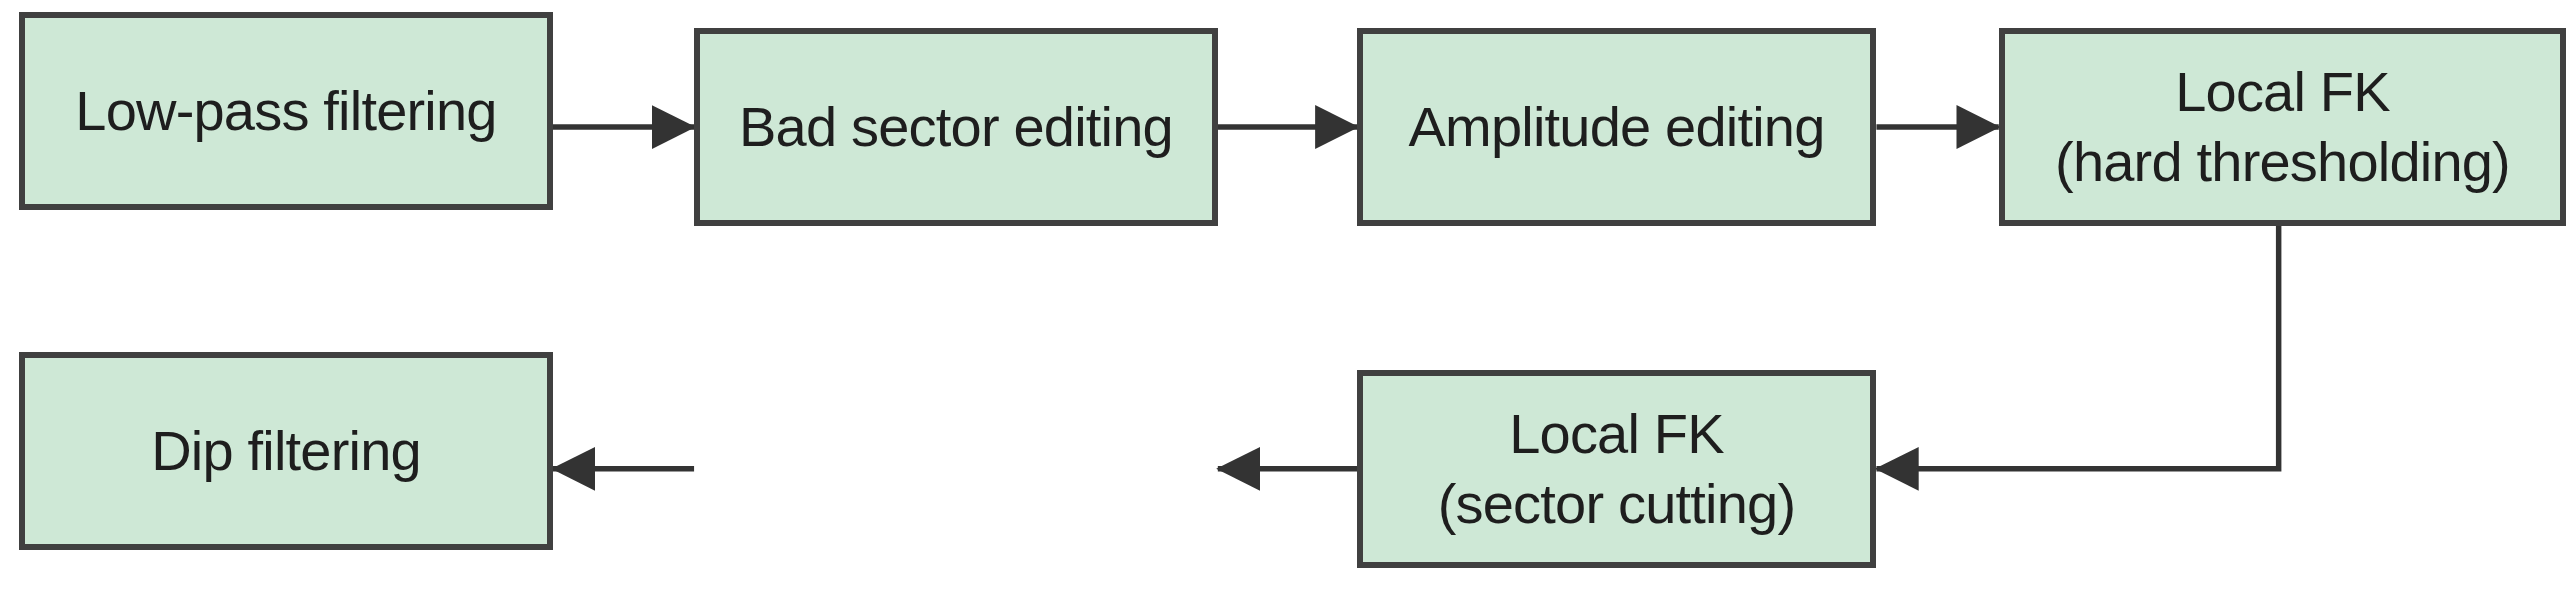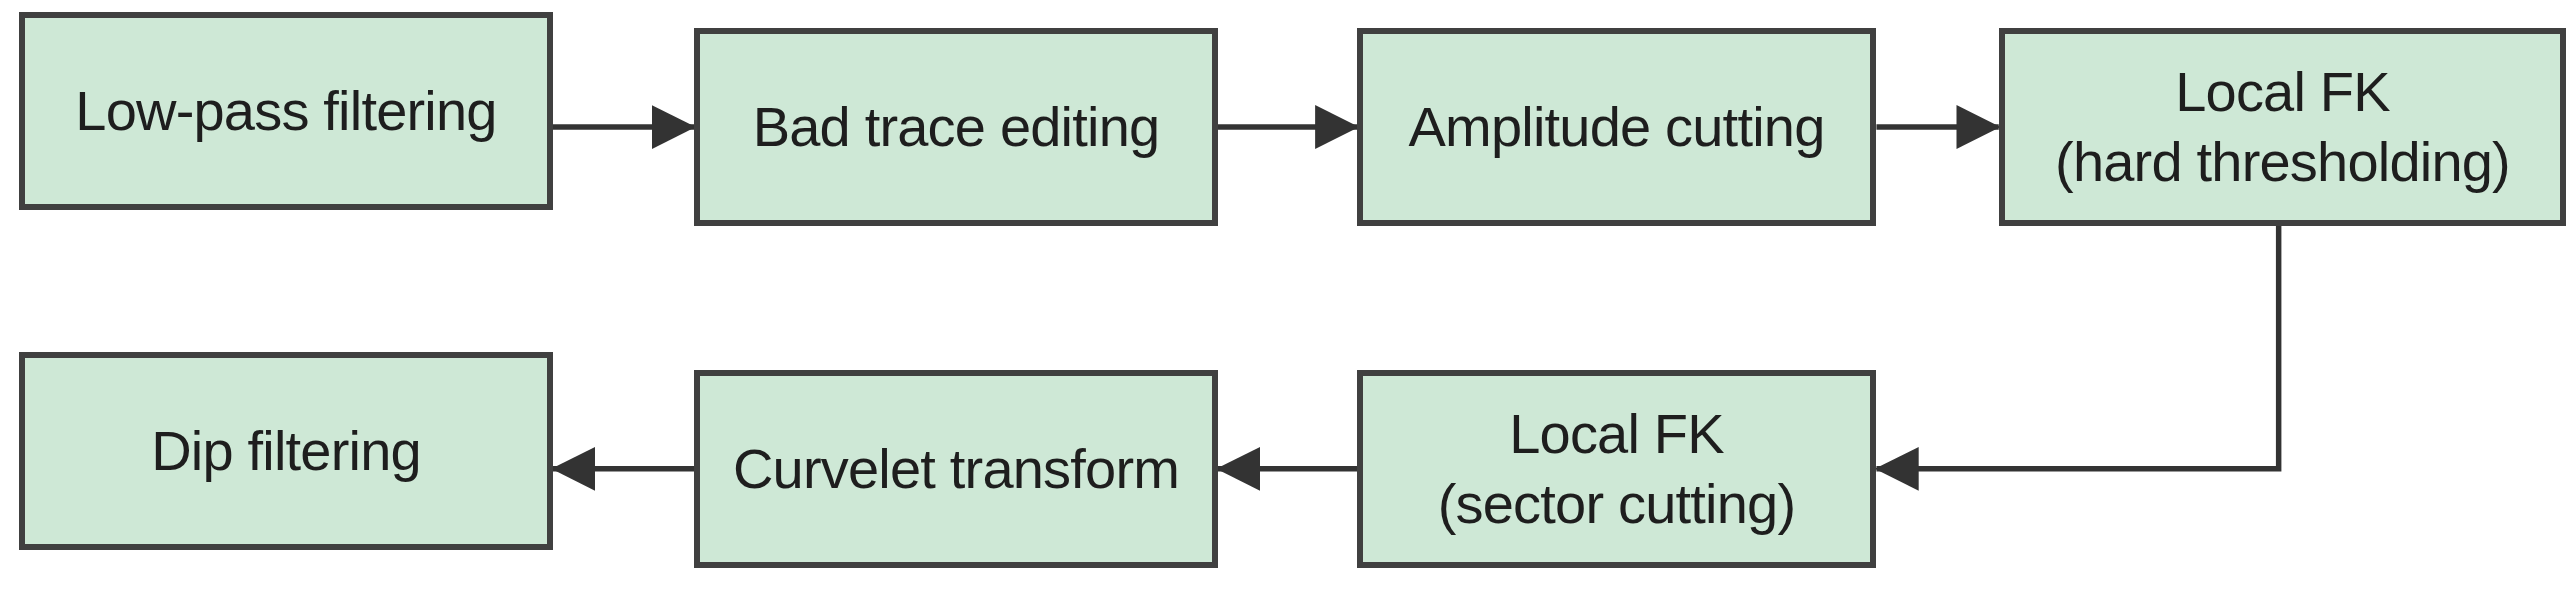"Bad trace editing" span.label { text: trace -> sector }
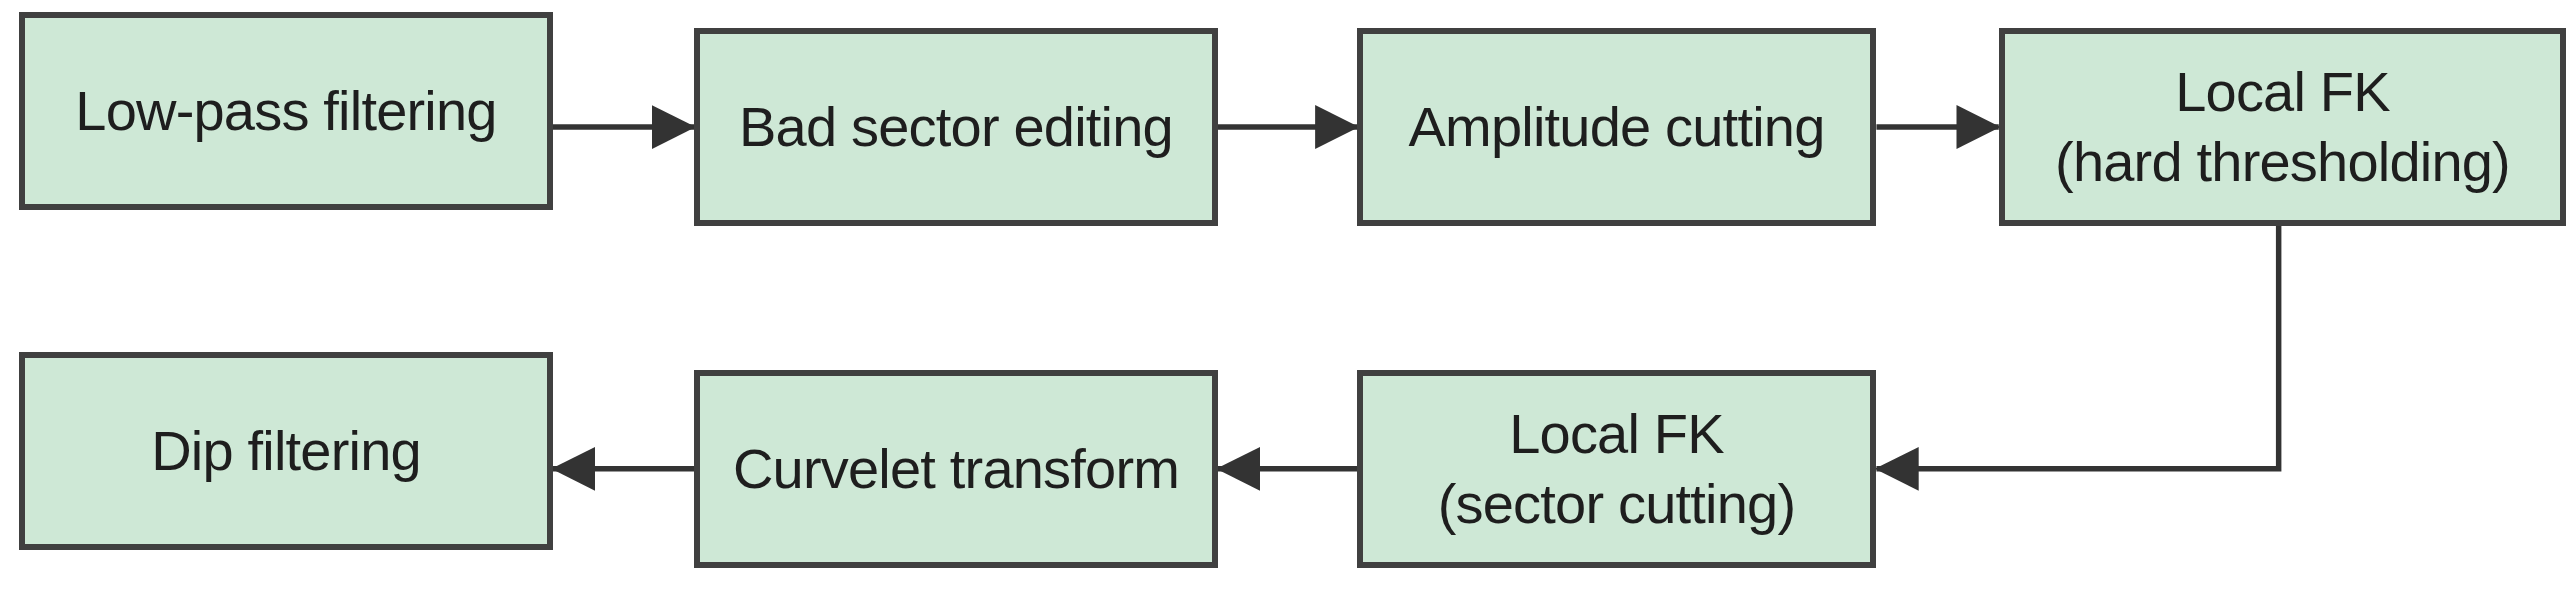"Amplitude cutting" span.label { text: cutting -> editing }
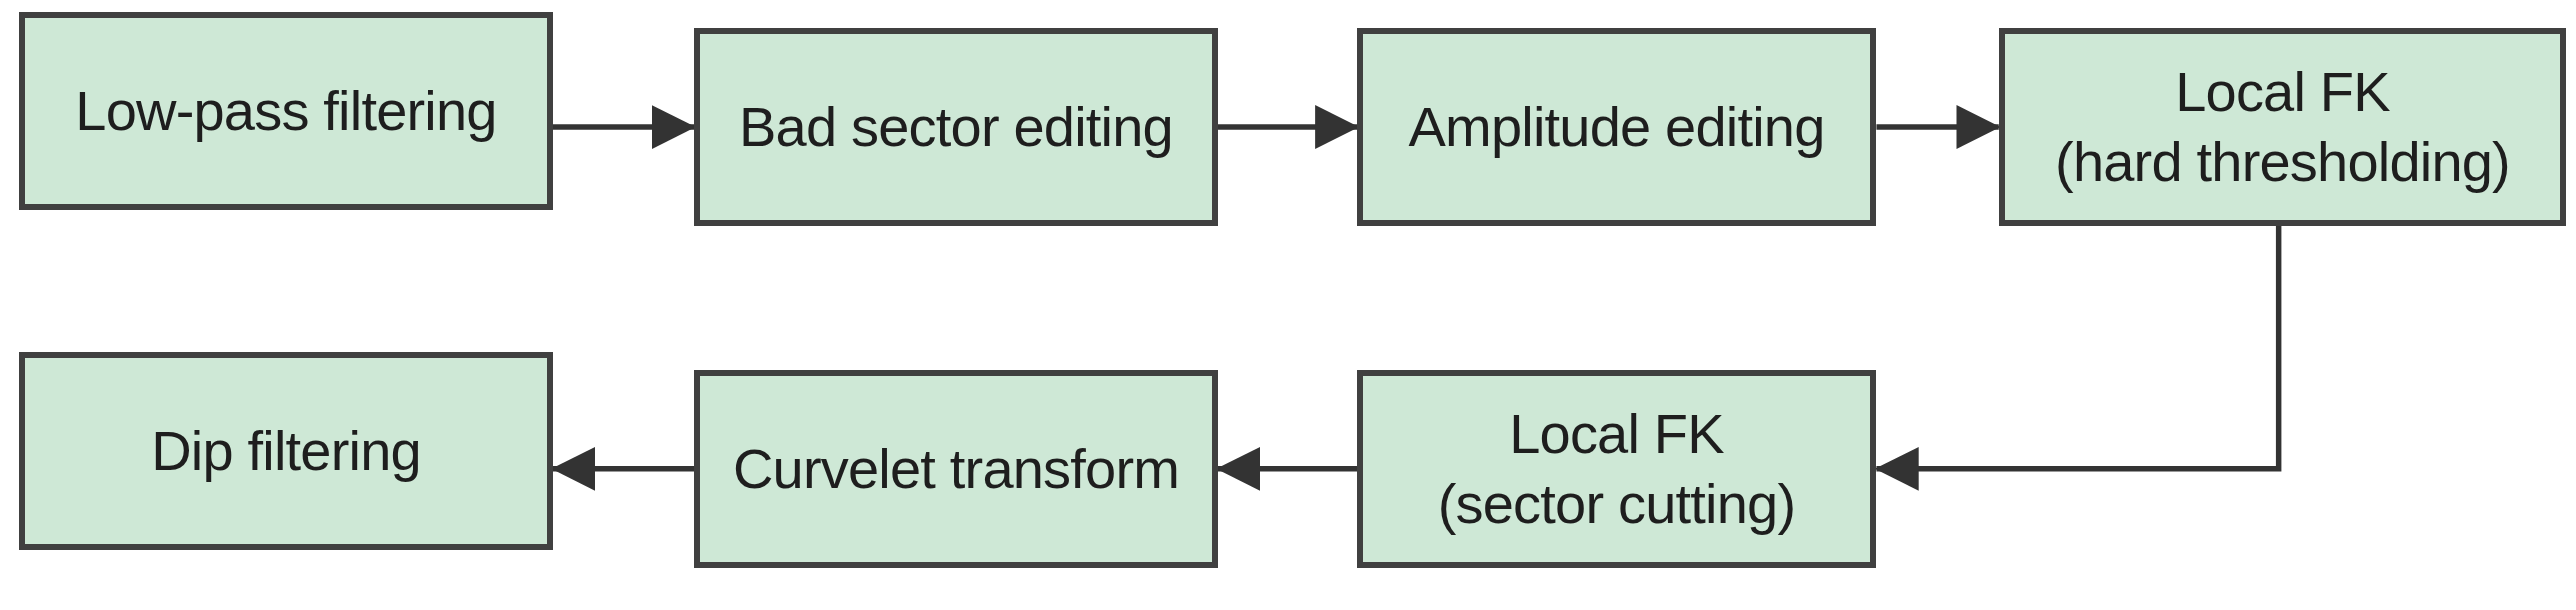"Curvelet transform" div.node { html: <div> <span>Curvelet transform</span> </div> -> none }
